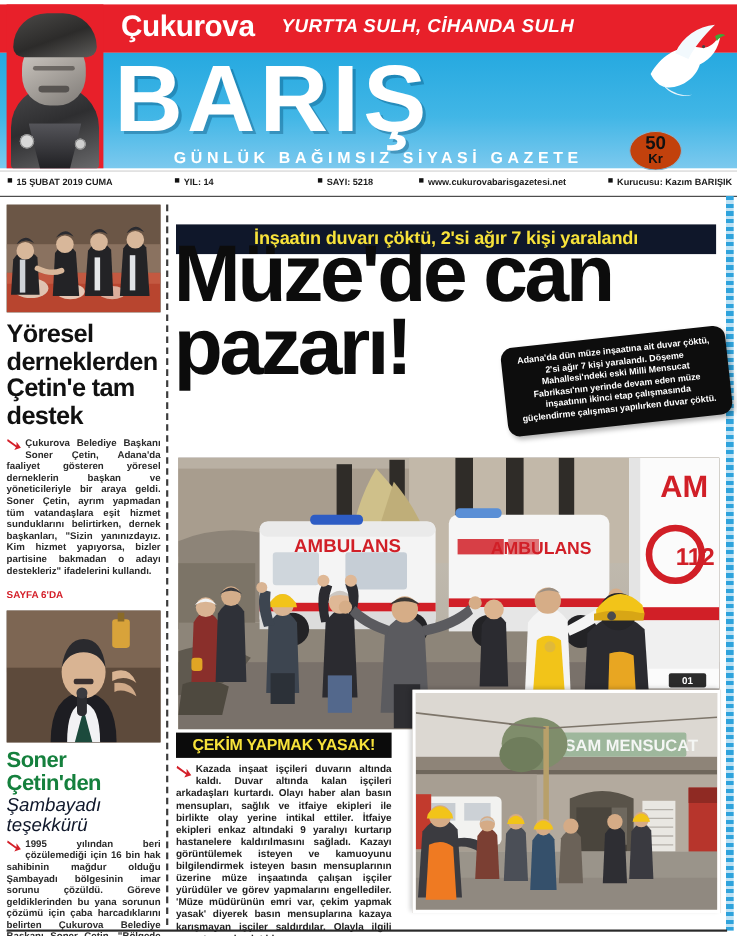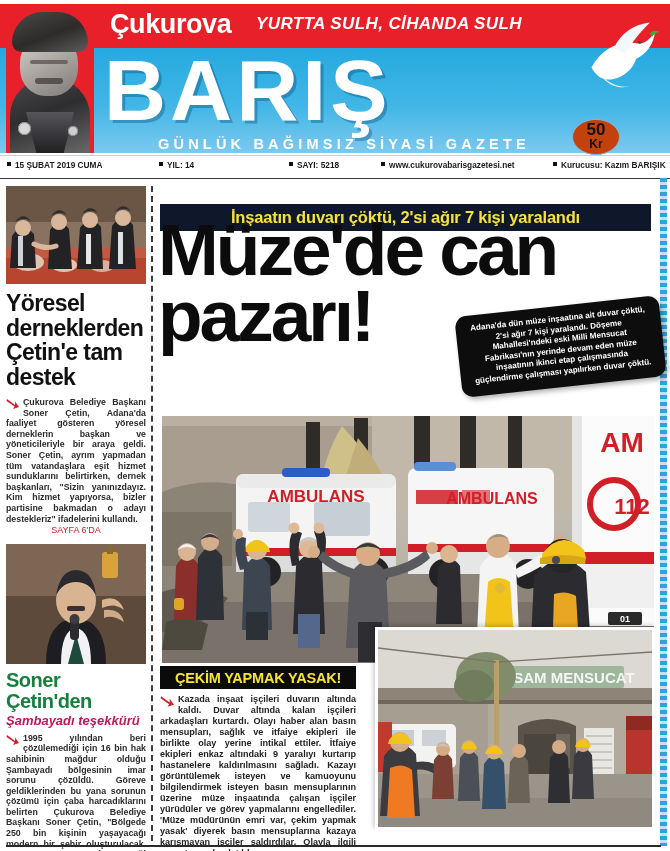"SAYFA 6'DA" .sb-cont { font-weight: 400 -> 700; margin-top: 1px -> 12px; text-align: center -> left }
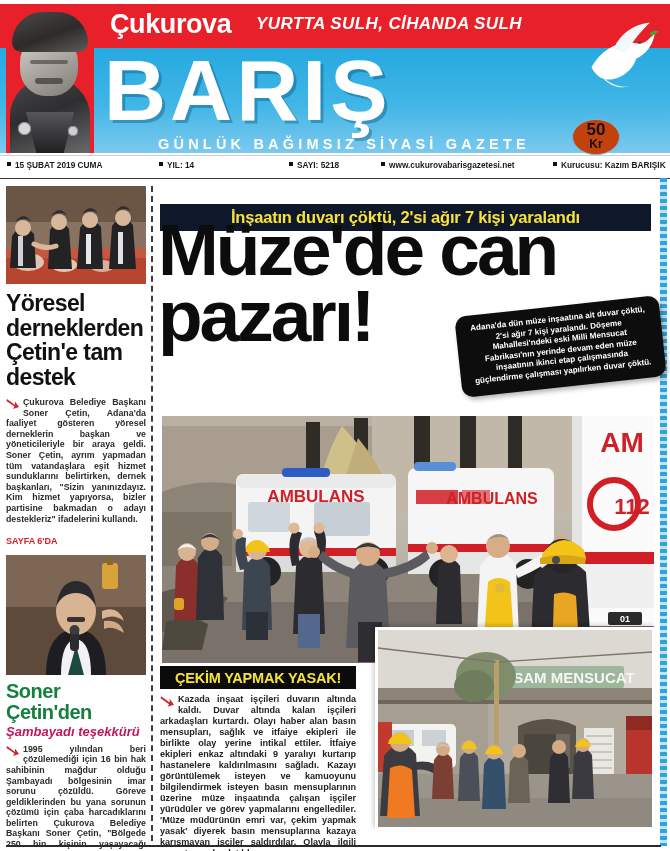"Şambayadı teşekkürü" .sb-head2b { color: #be185d -> #0f172a; font-size: 13px -> 17px; font-weight: 700 -> 400 }
